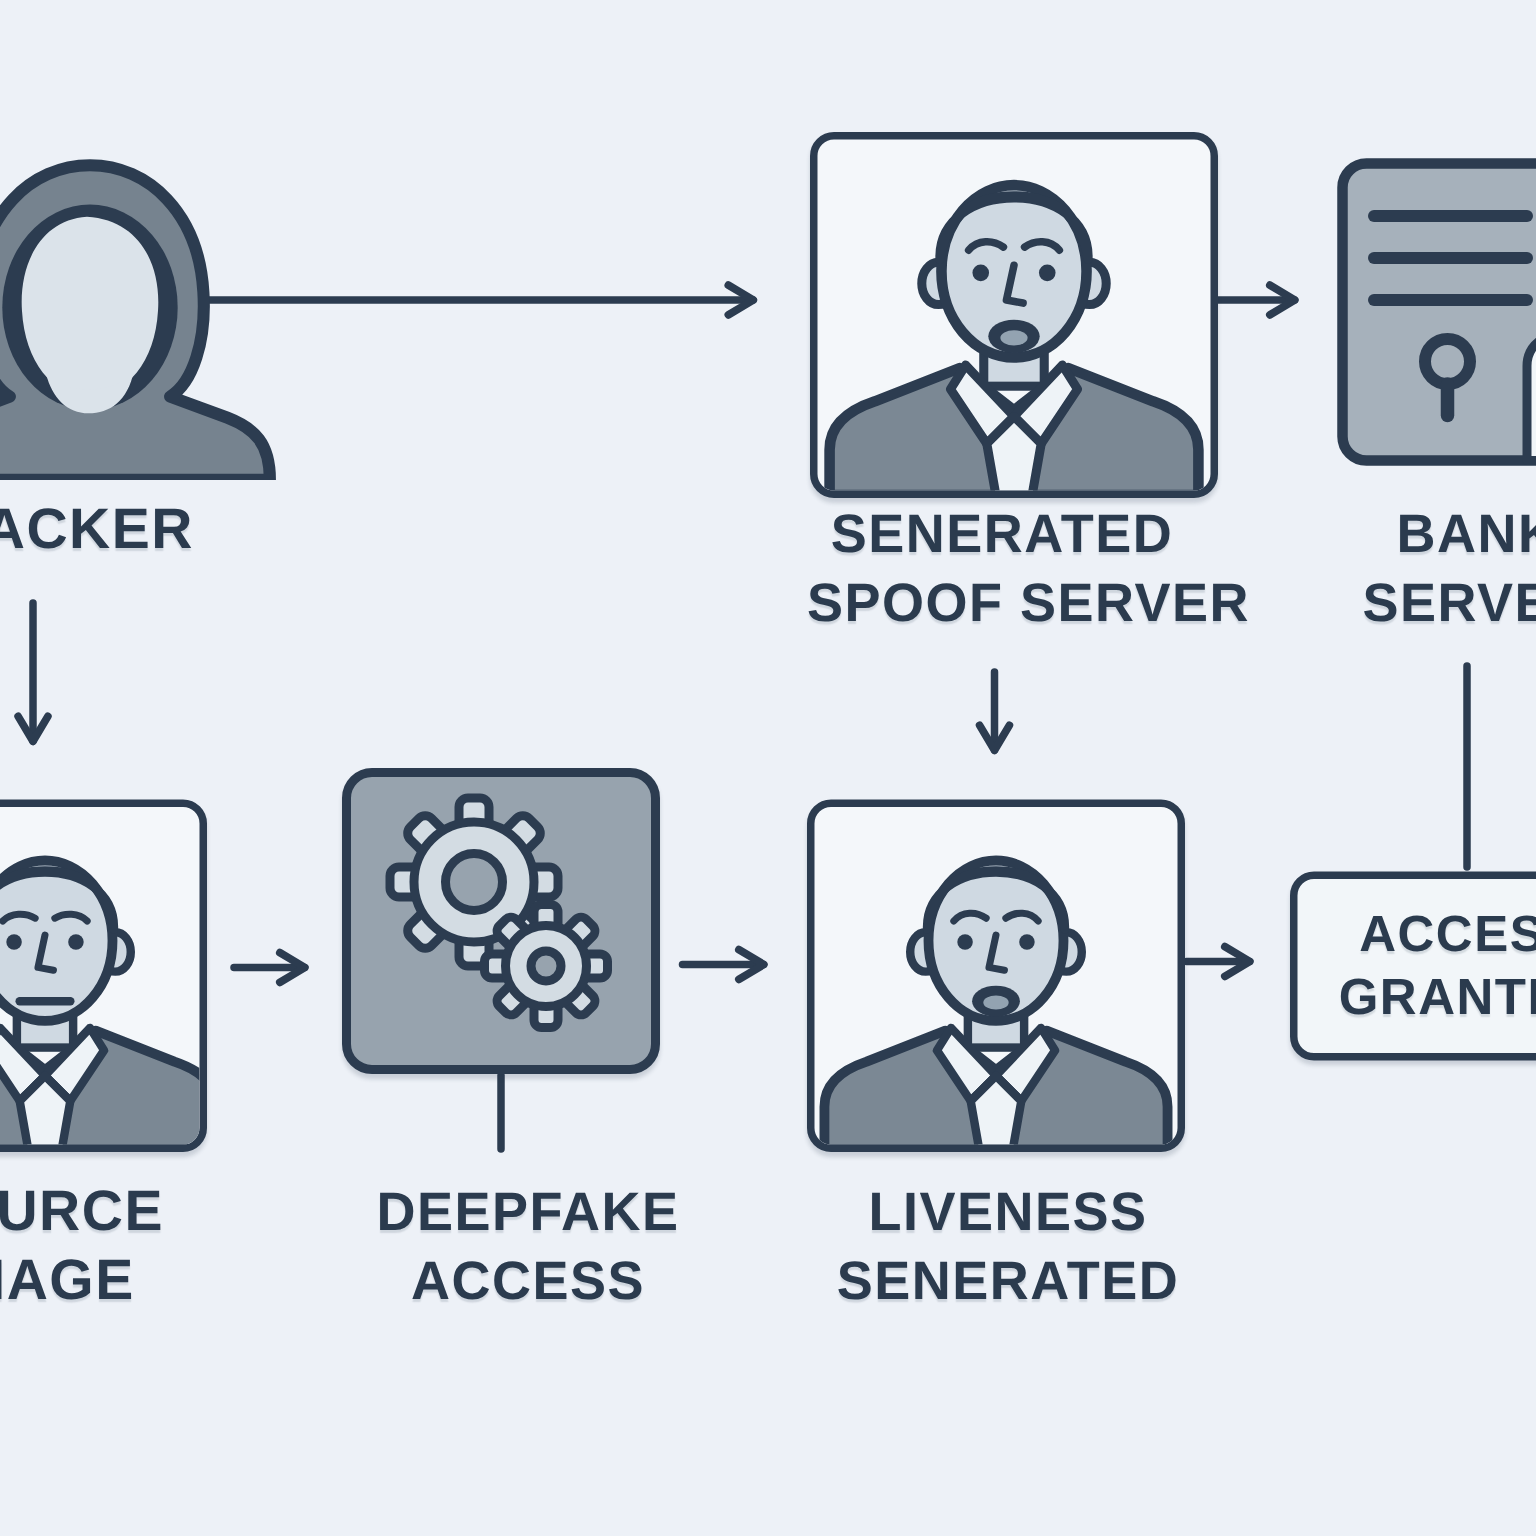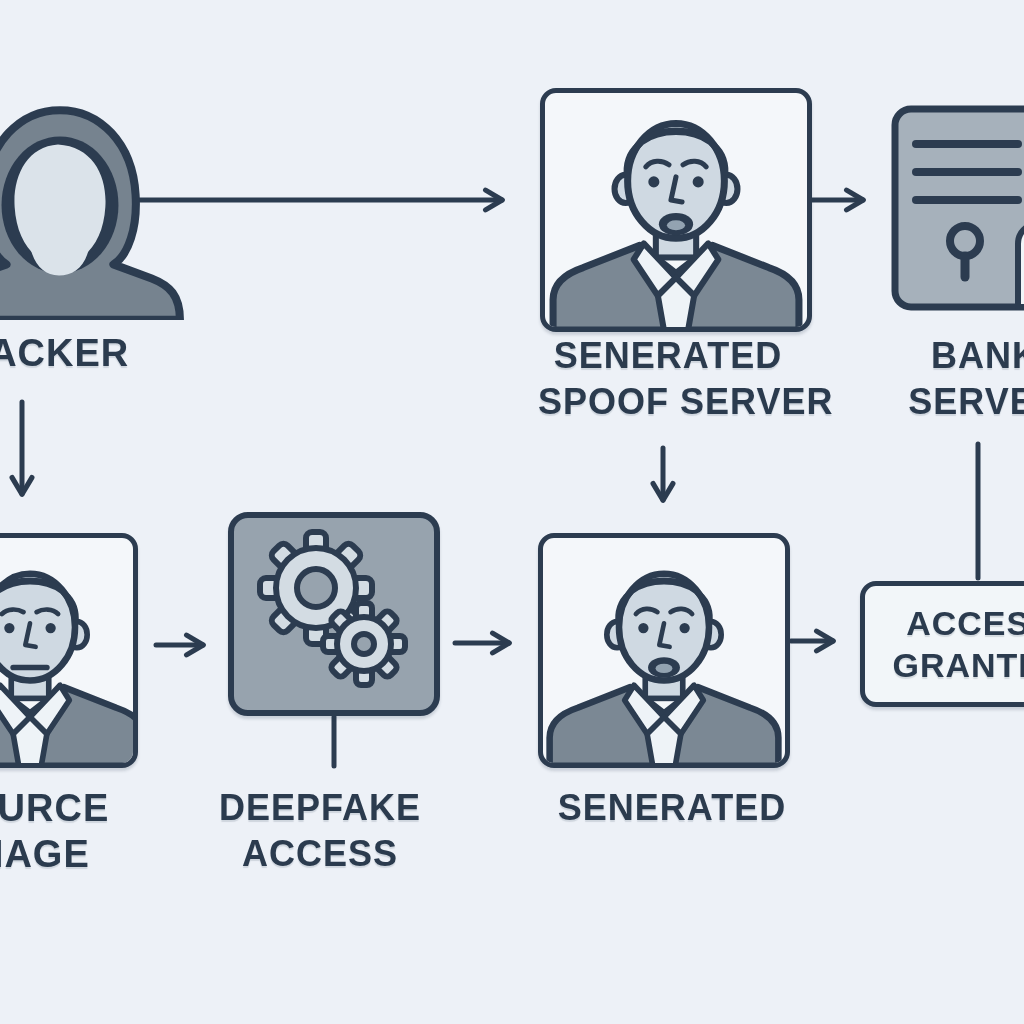"DEEPFAKE" div.label { left: 195px -> 227px }
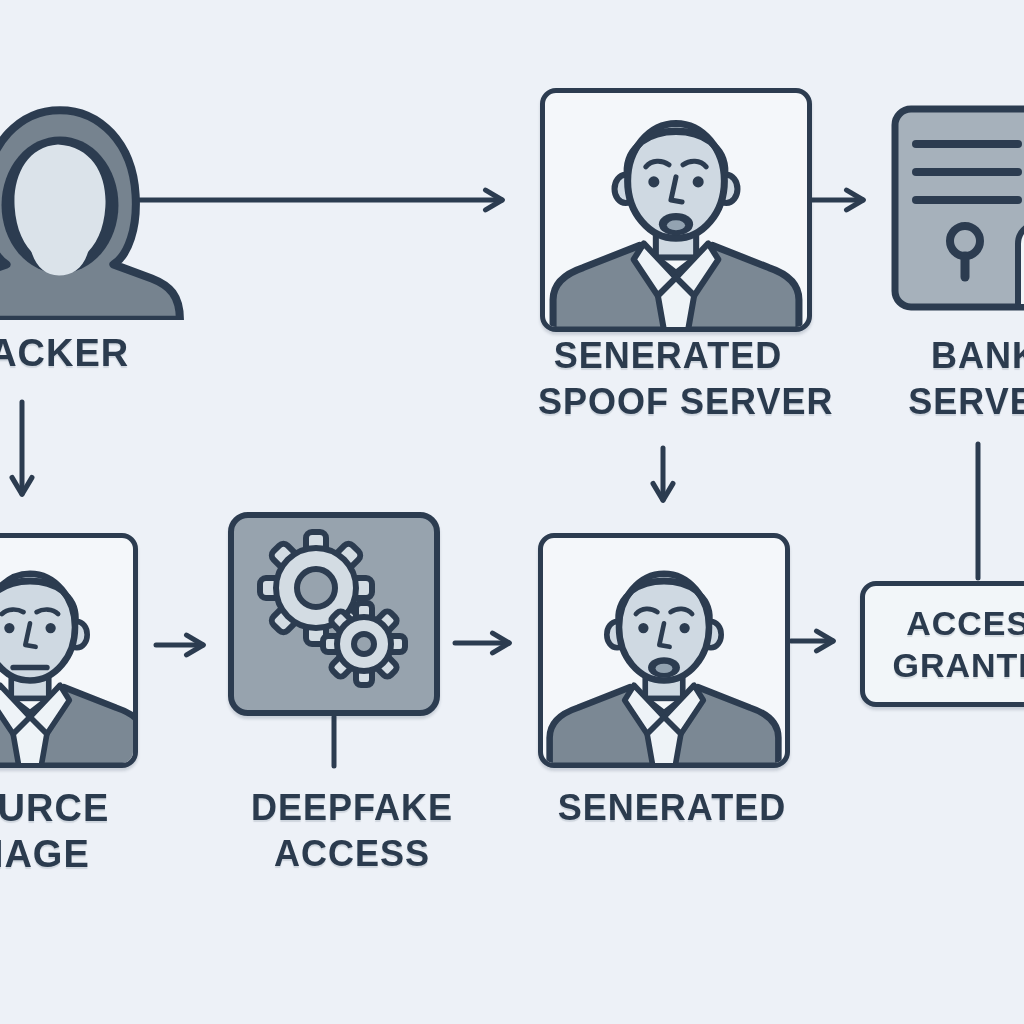"LIVENESS" span.ln { html: none -> <span>LIVENESS</span> }
